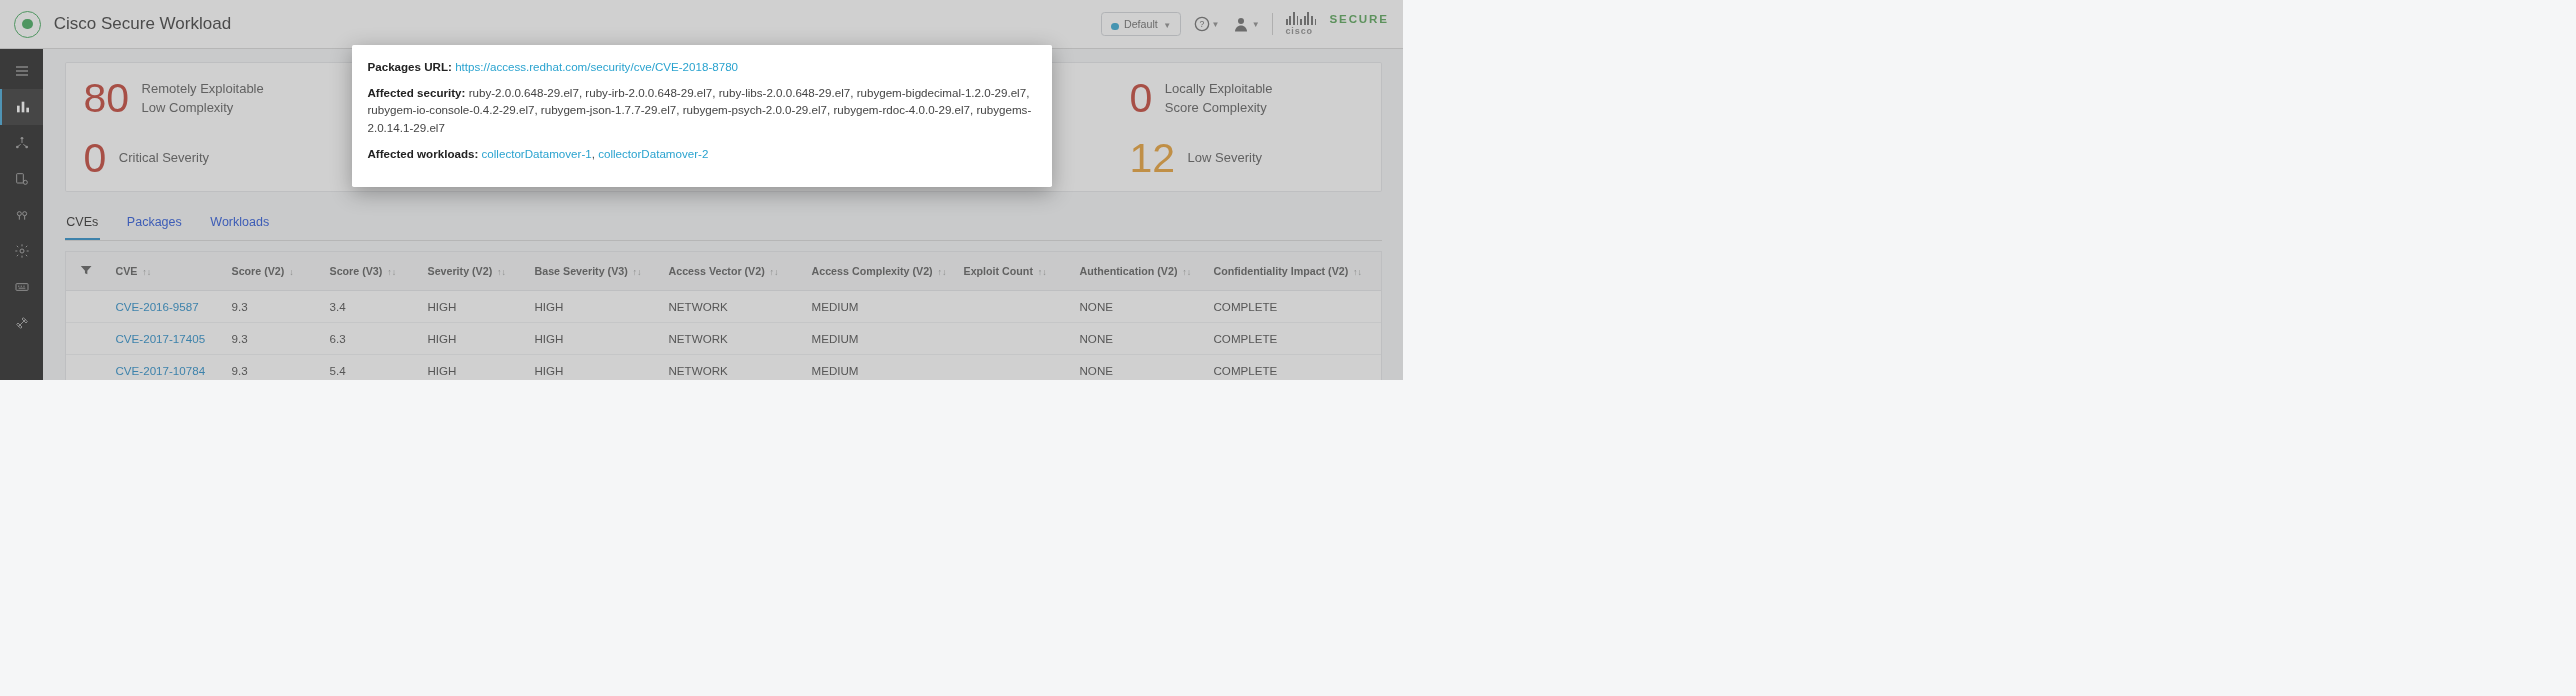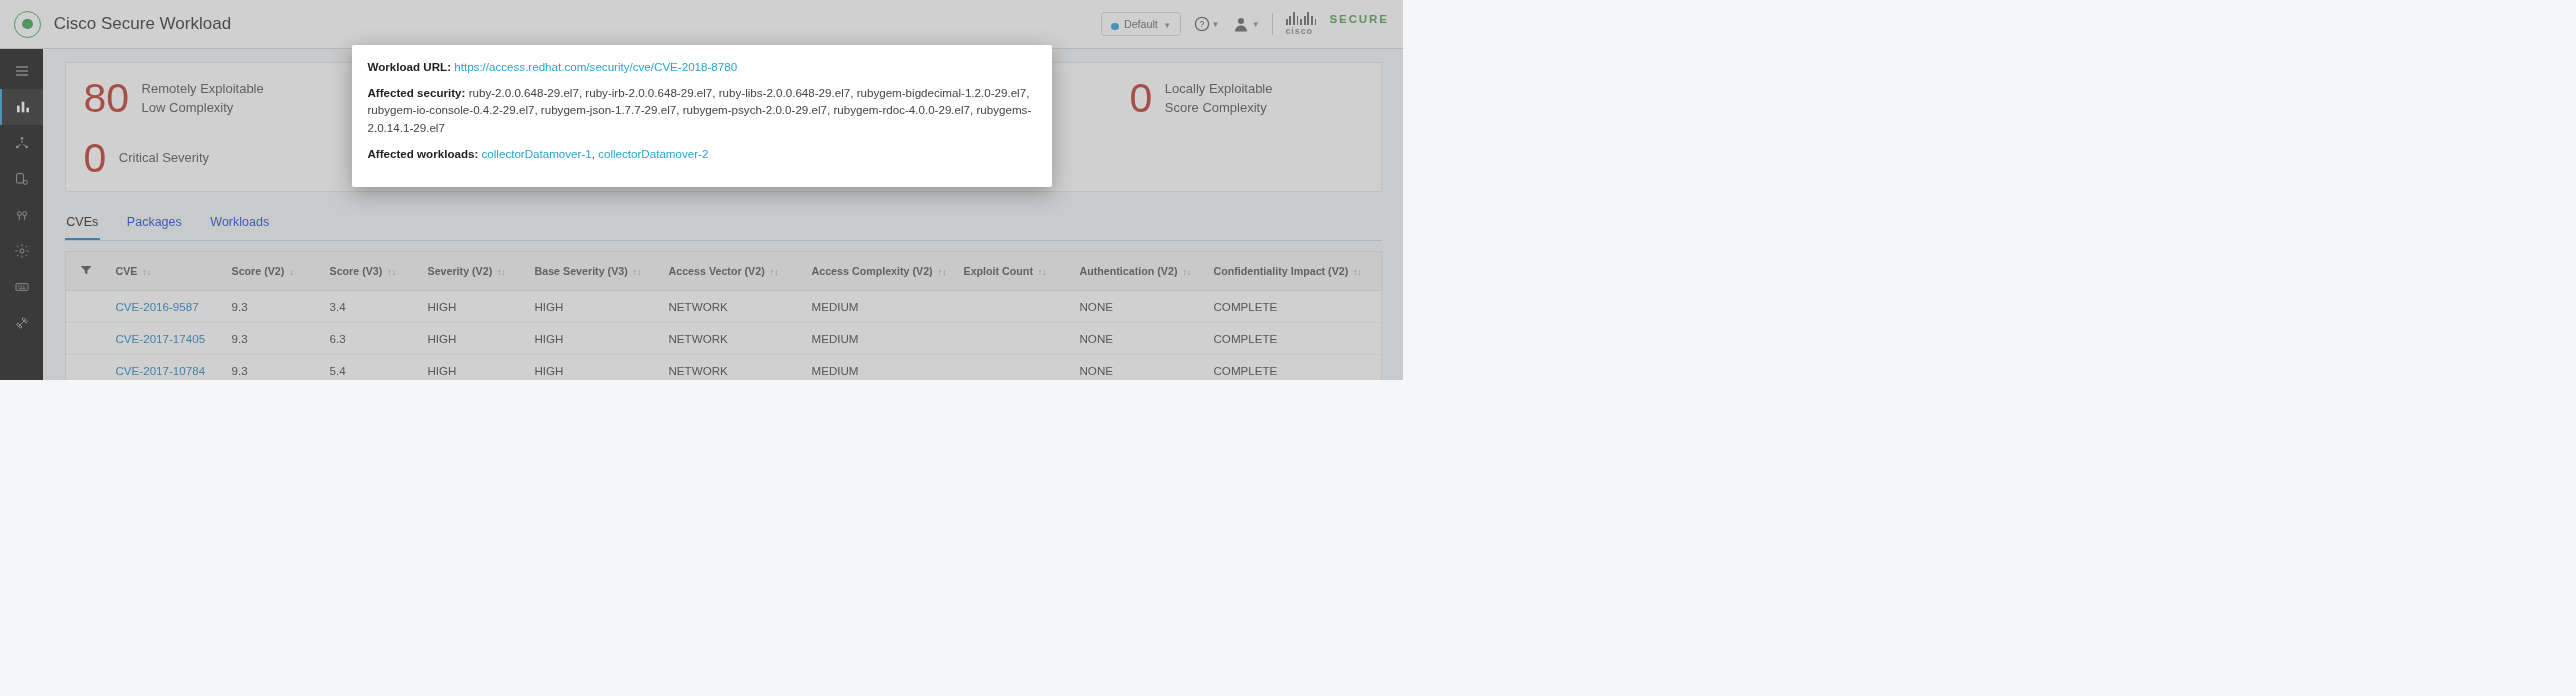"Workload URL:" strong { text: Workload -> Packages }
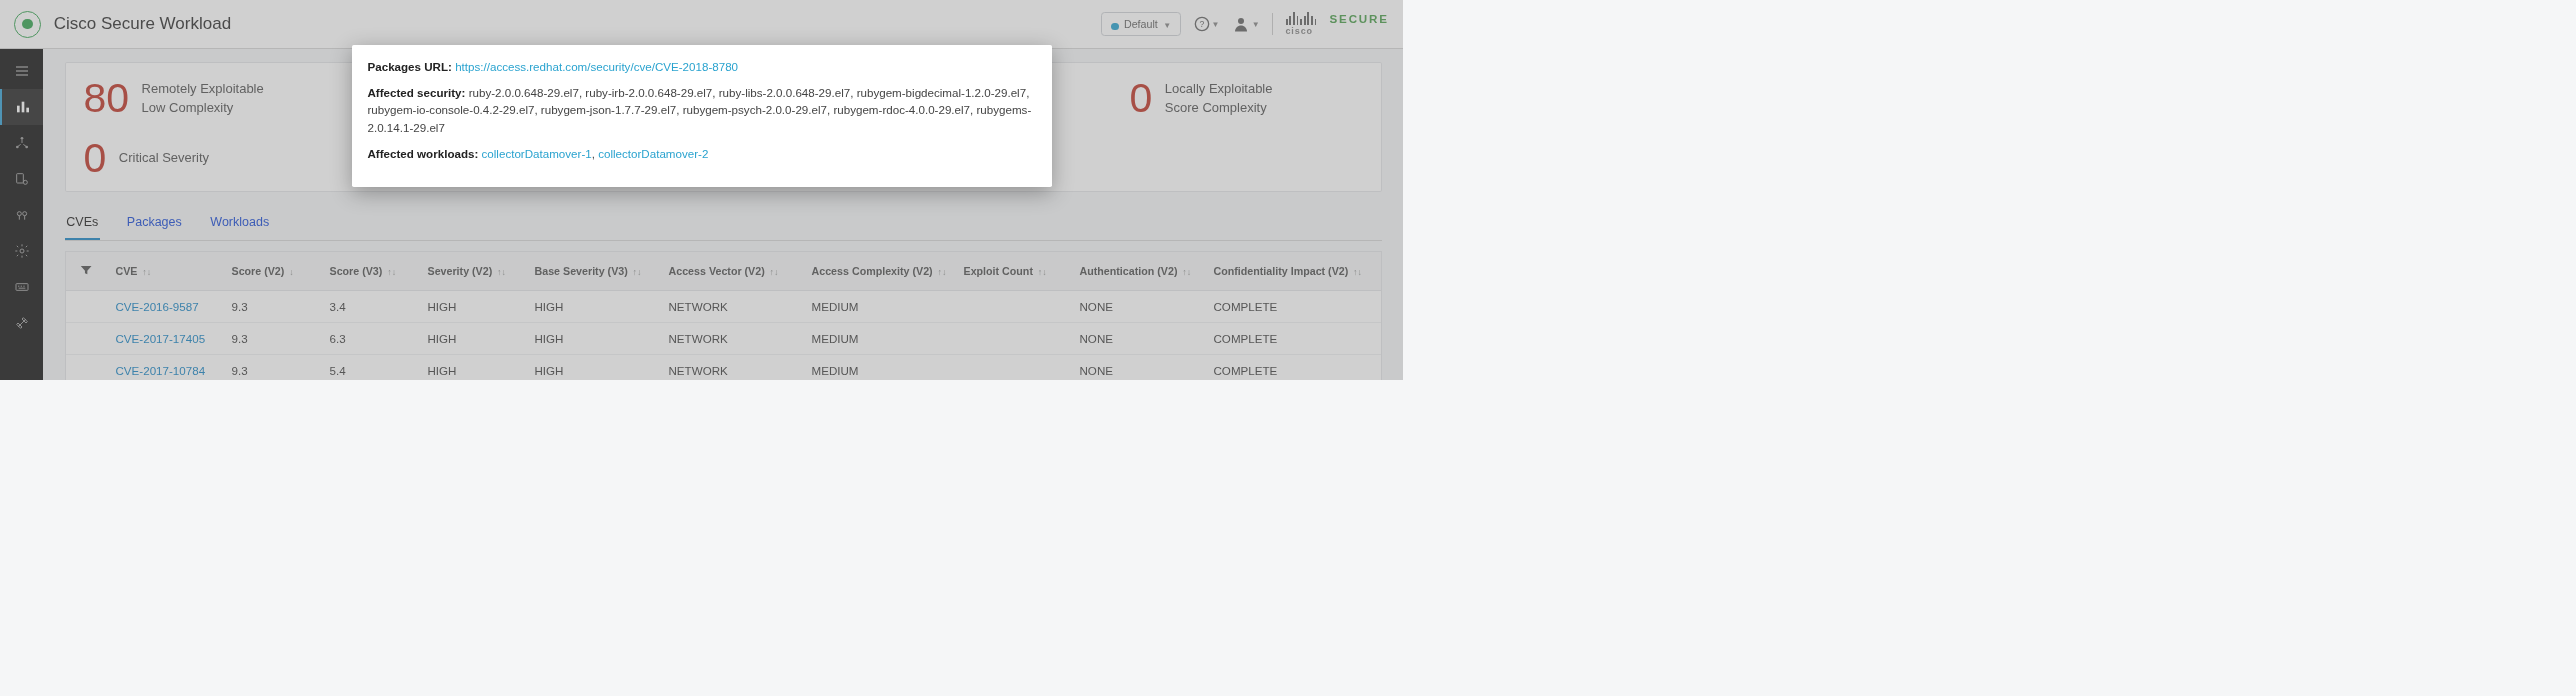"12" div.stat { html: none -> <div> <div>12</div> <div> <div>Low Severity</div> </div> </div> }
